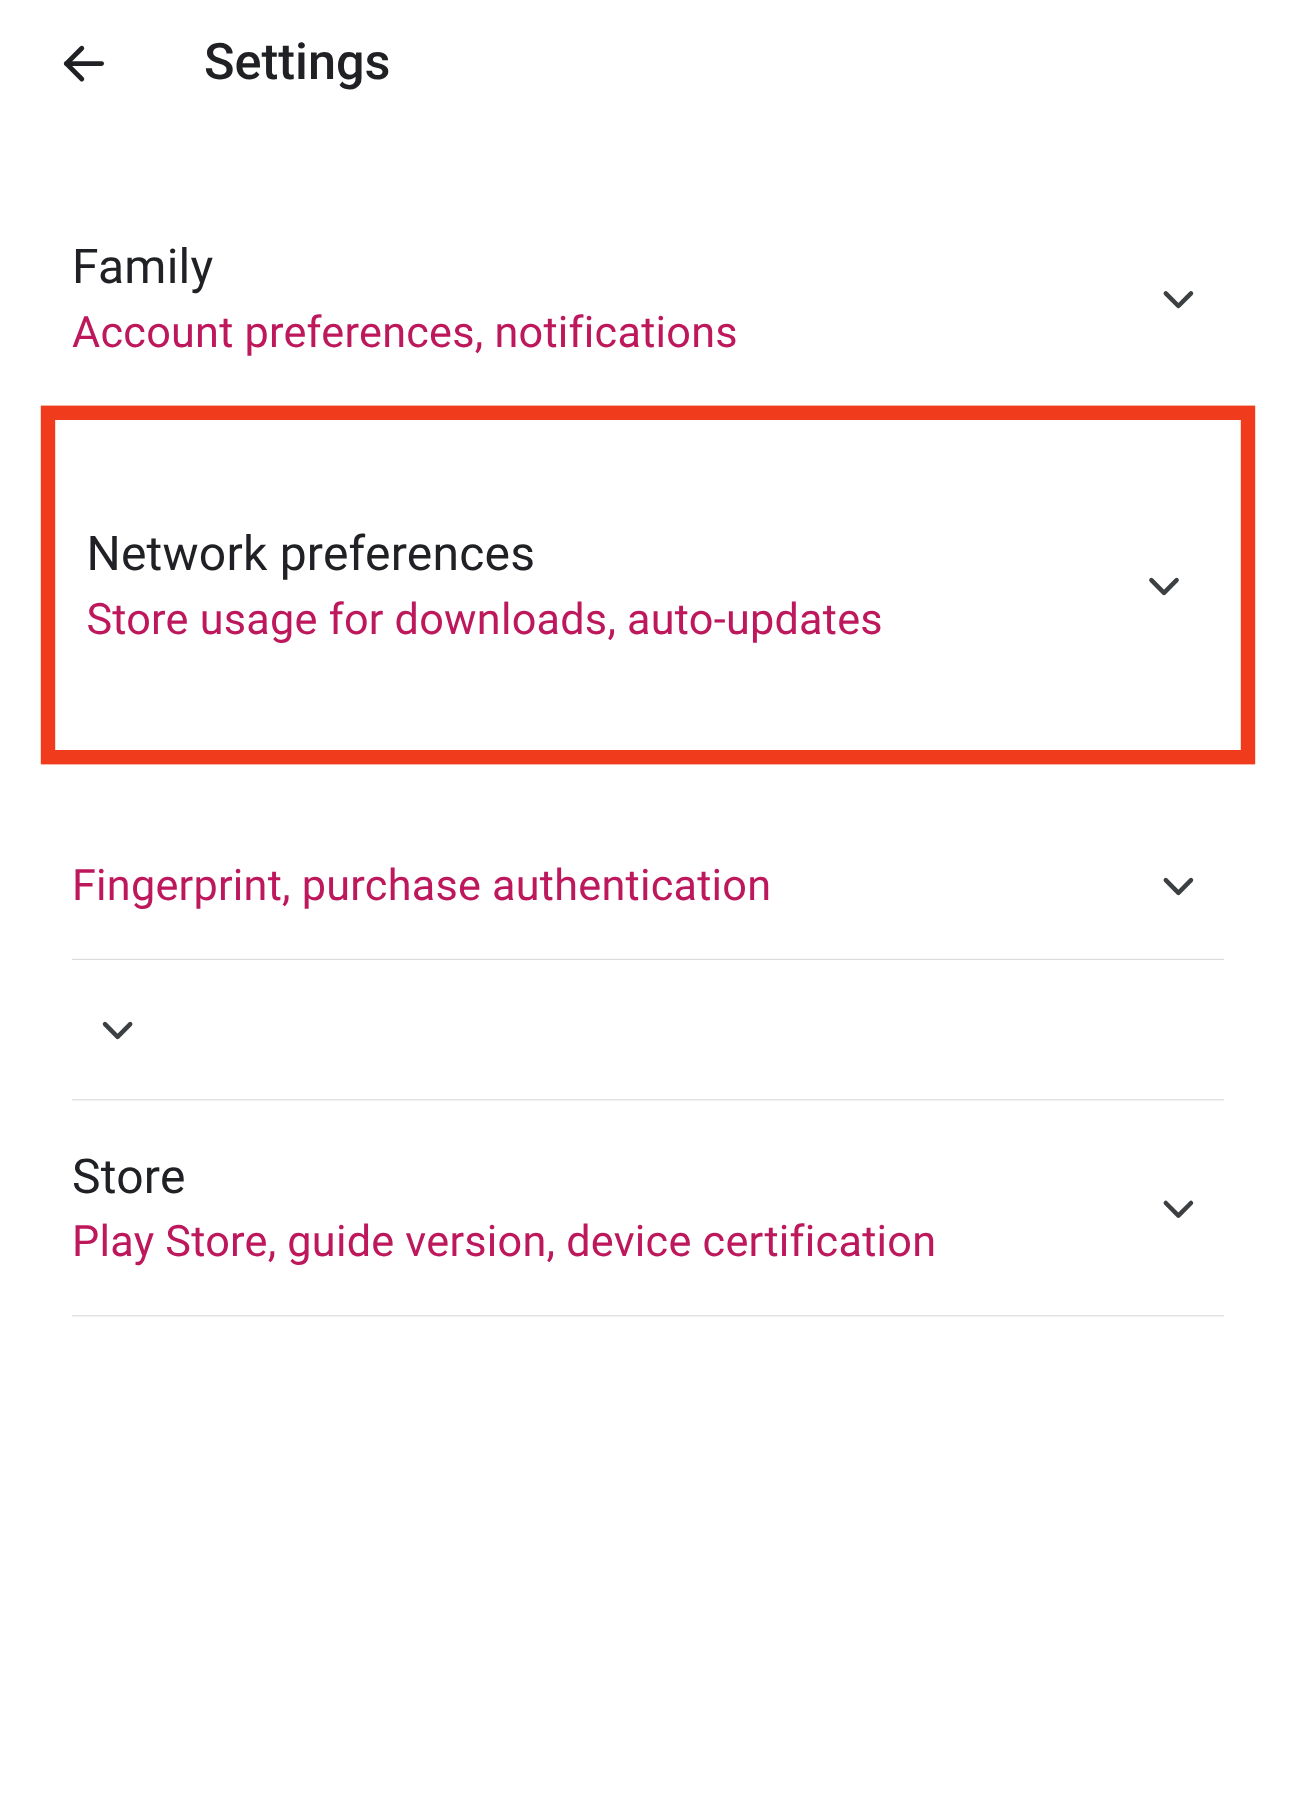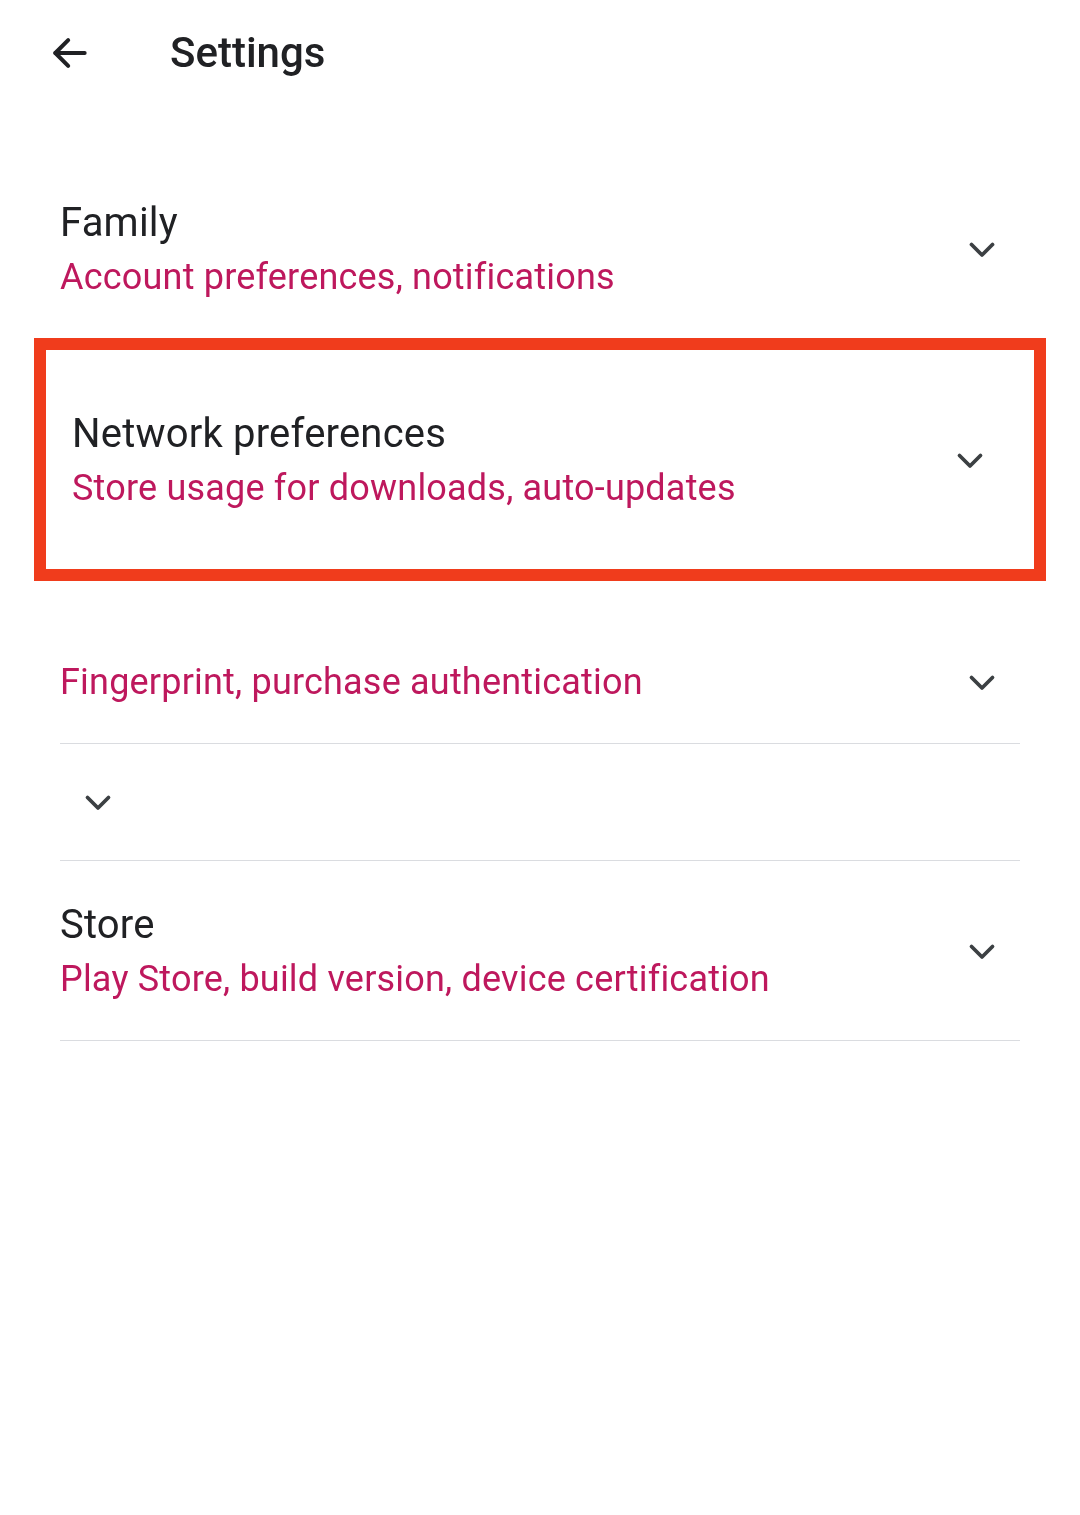"Network preferences" .settings-item.highlighted { padding: 60px 26px -> 88px 26px }
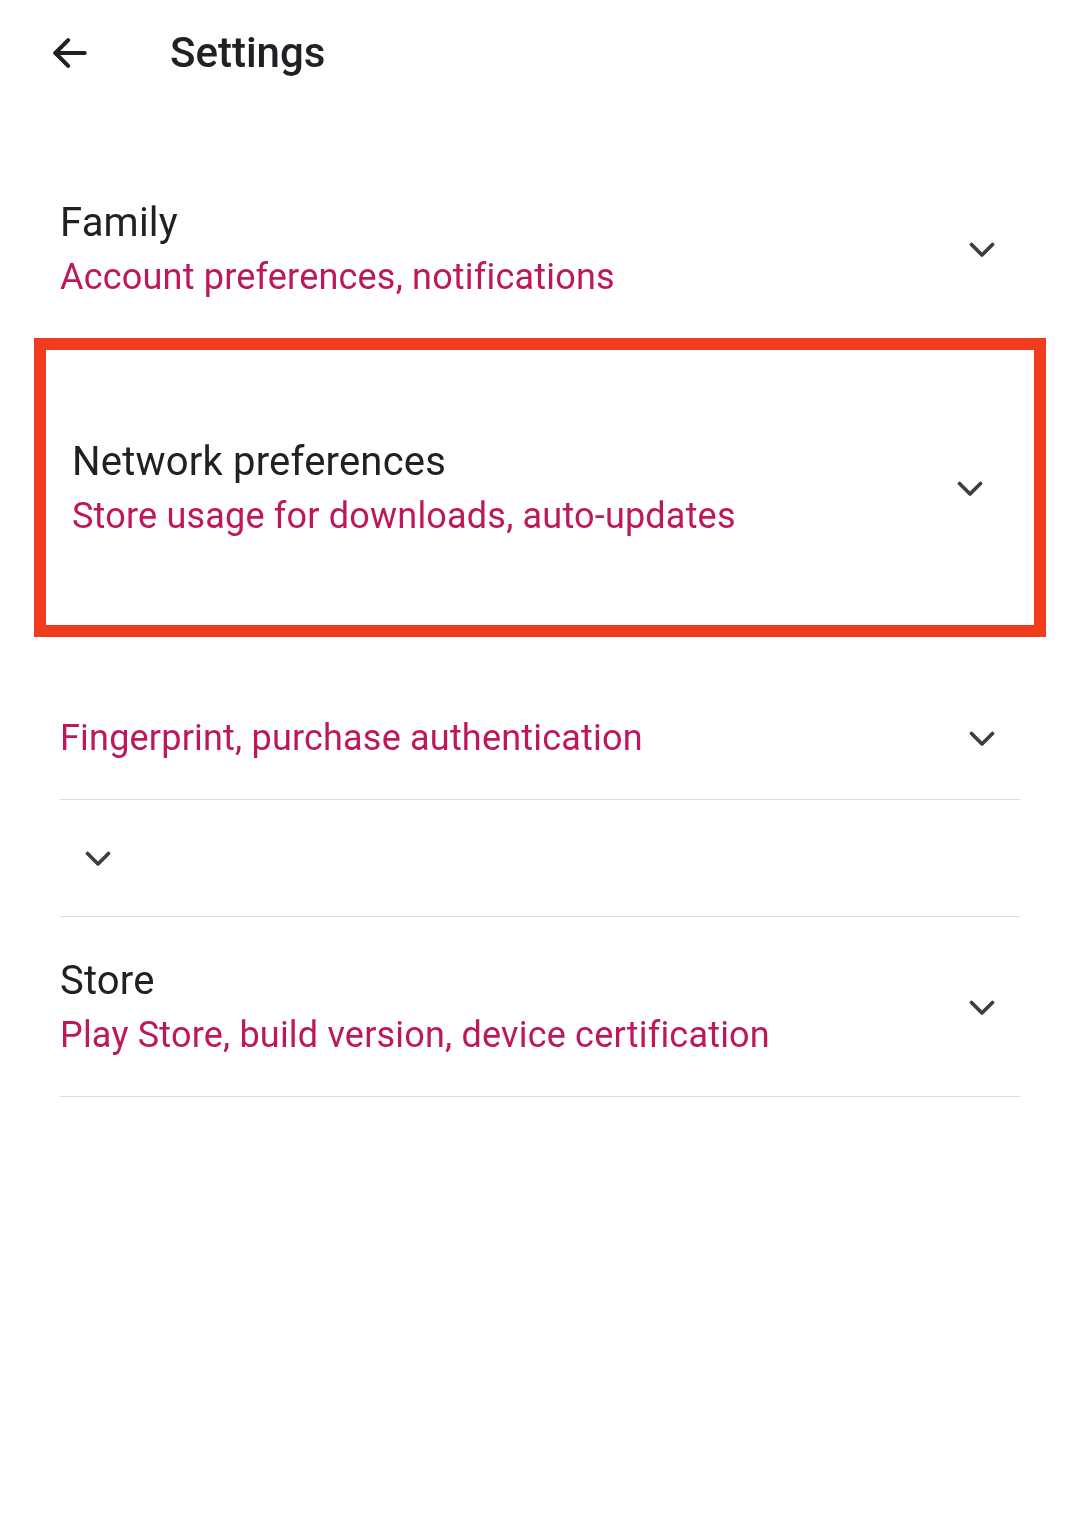"Play Store, build version, device" div.settings-item-subtitle { text: build -> guide }
